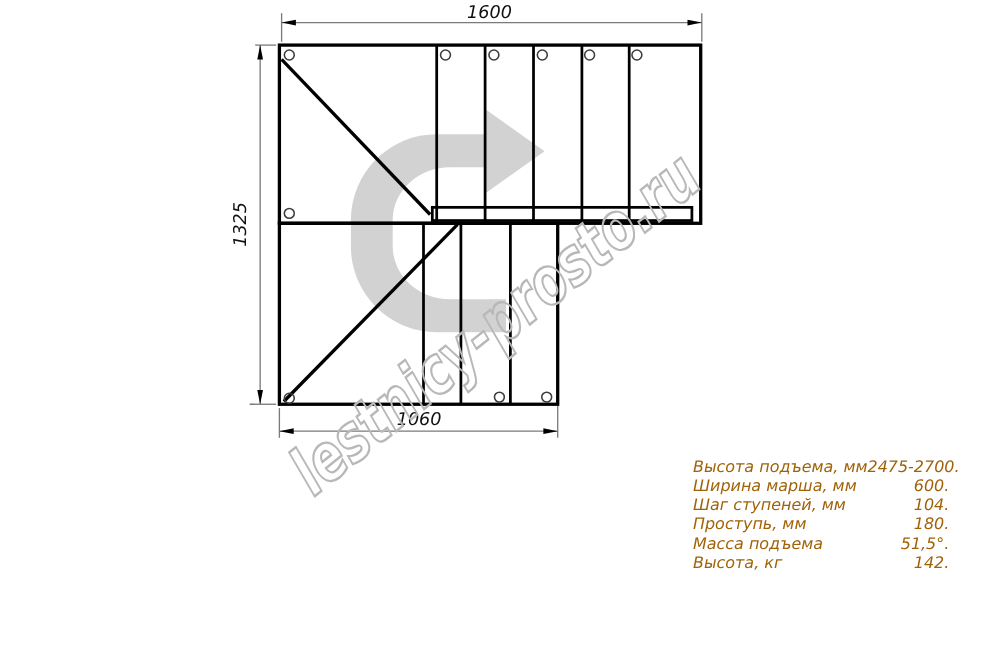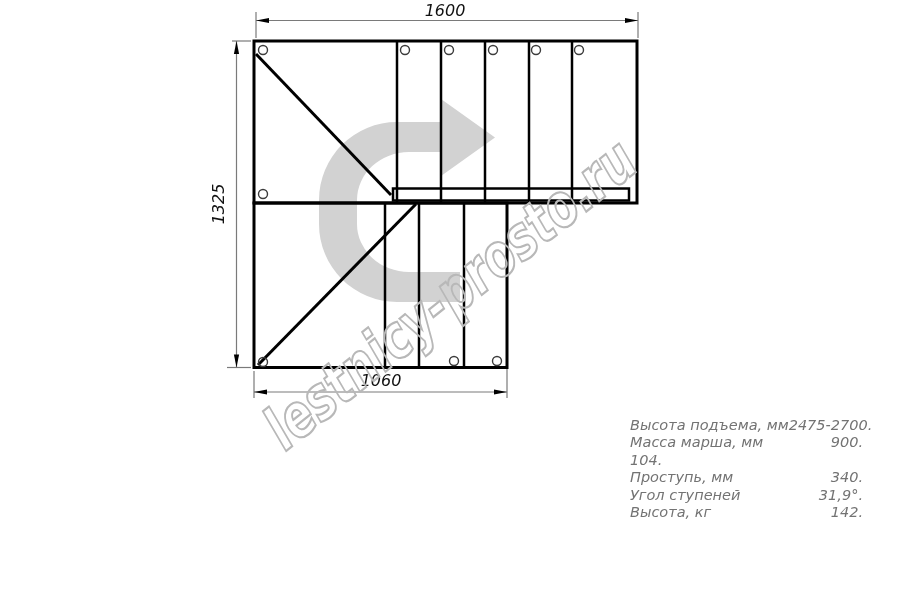"Высота подъема, мм" #spec-block { color: #737373 -> #a16207 }
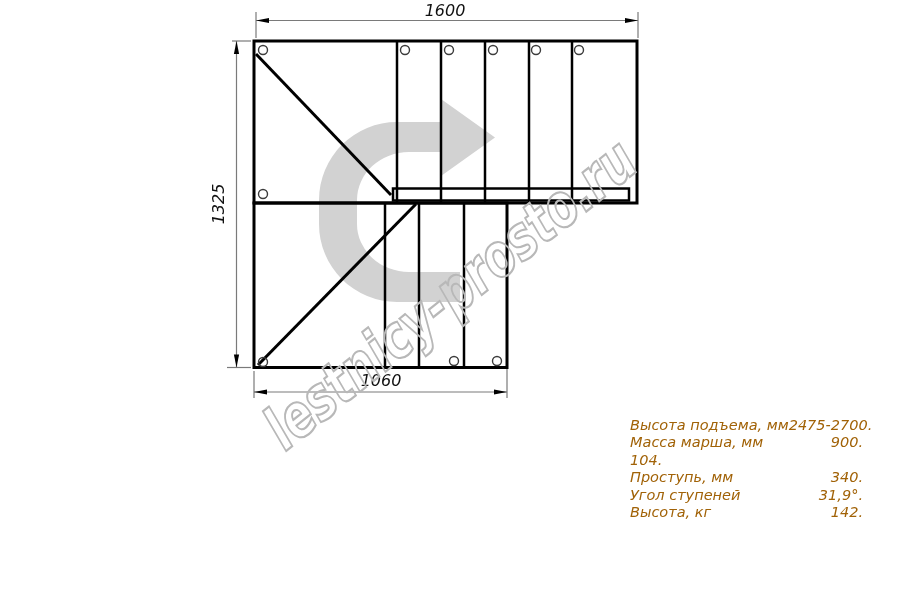"Масса марша, мм" span.spec-label { text: Масса -> Ширина }
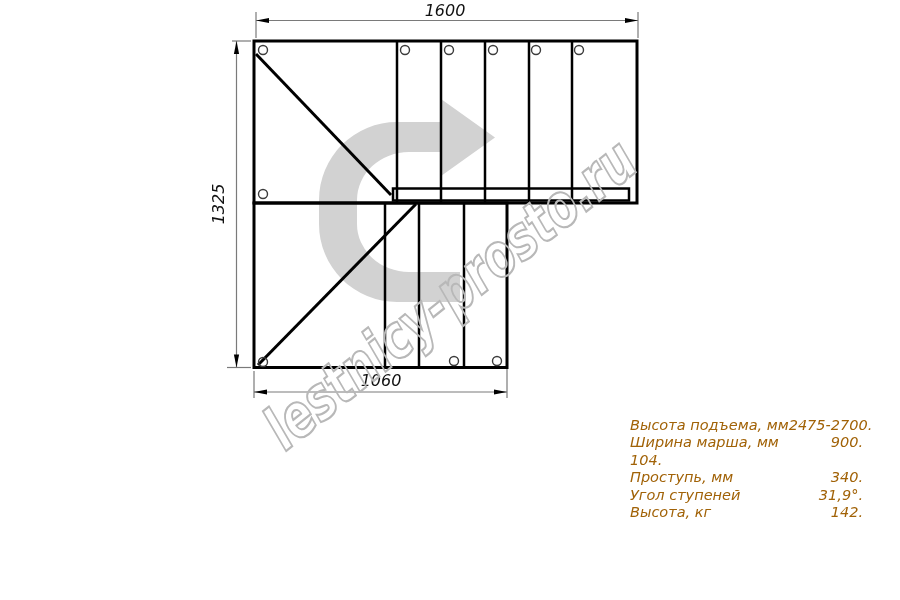"900." span.spec-value { text: 900 -> 600 }
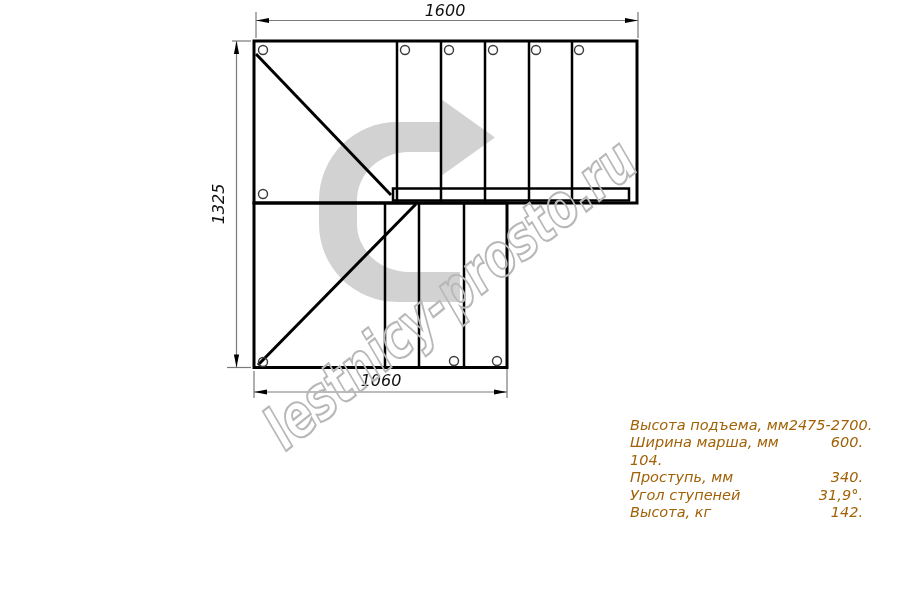"Шаг ступеней, мм" span.spec-label { html: none -> <span>Шаг ступеней, мм</span> }
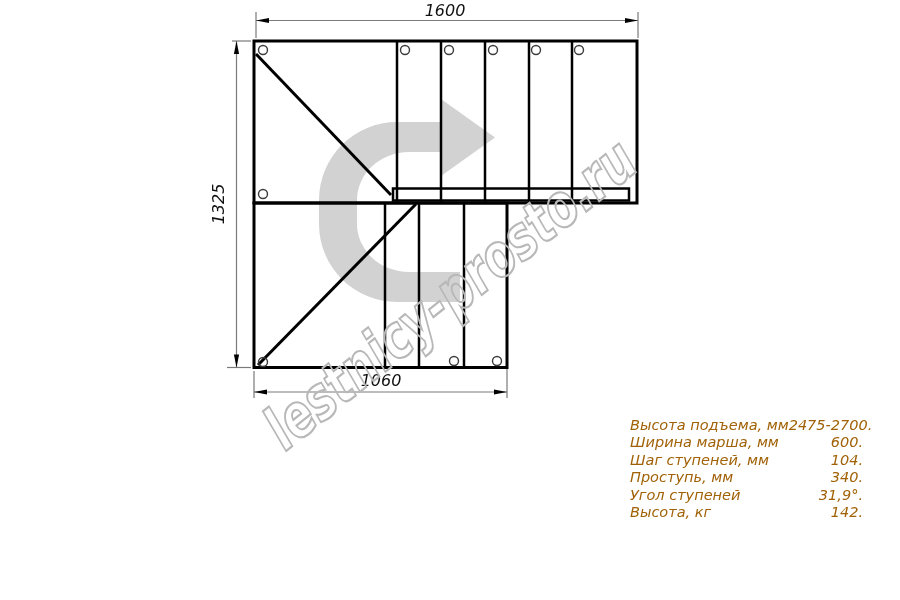"340." span.spec-value { text: 340 -> 180 }
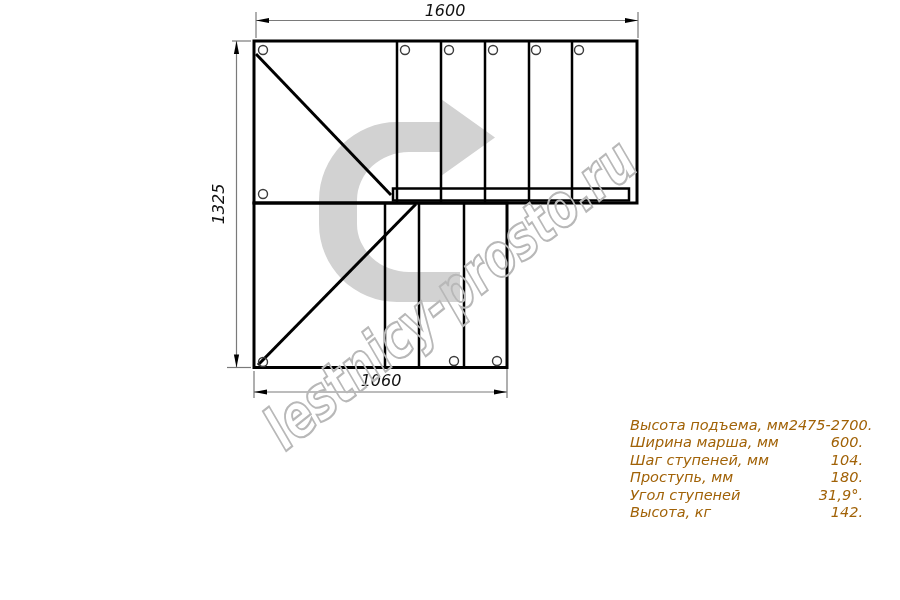"Угол ступеней" span.spec-label { text: Угол ступеней -> Масса подъема }
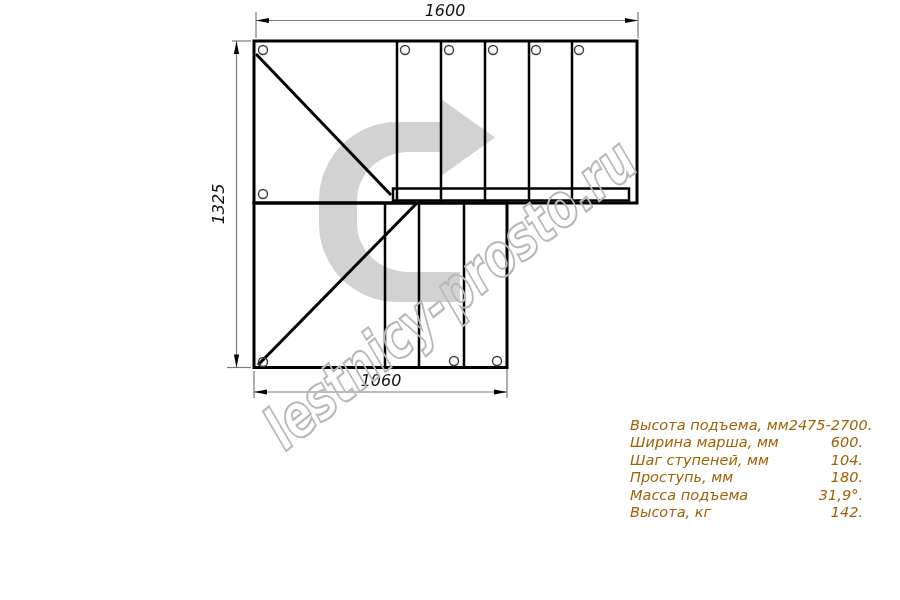"31,9°." span.spec-value { text: 31,9 -> 51,5 }
